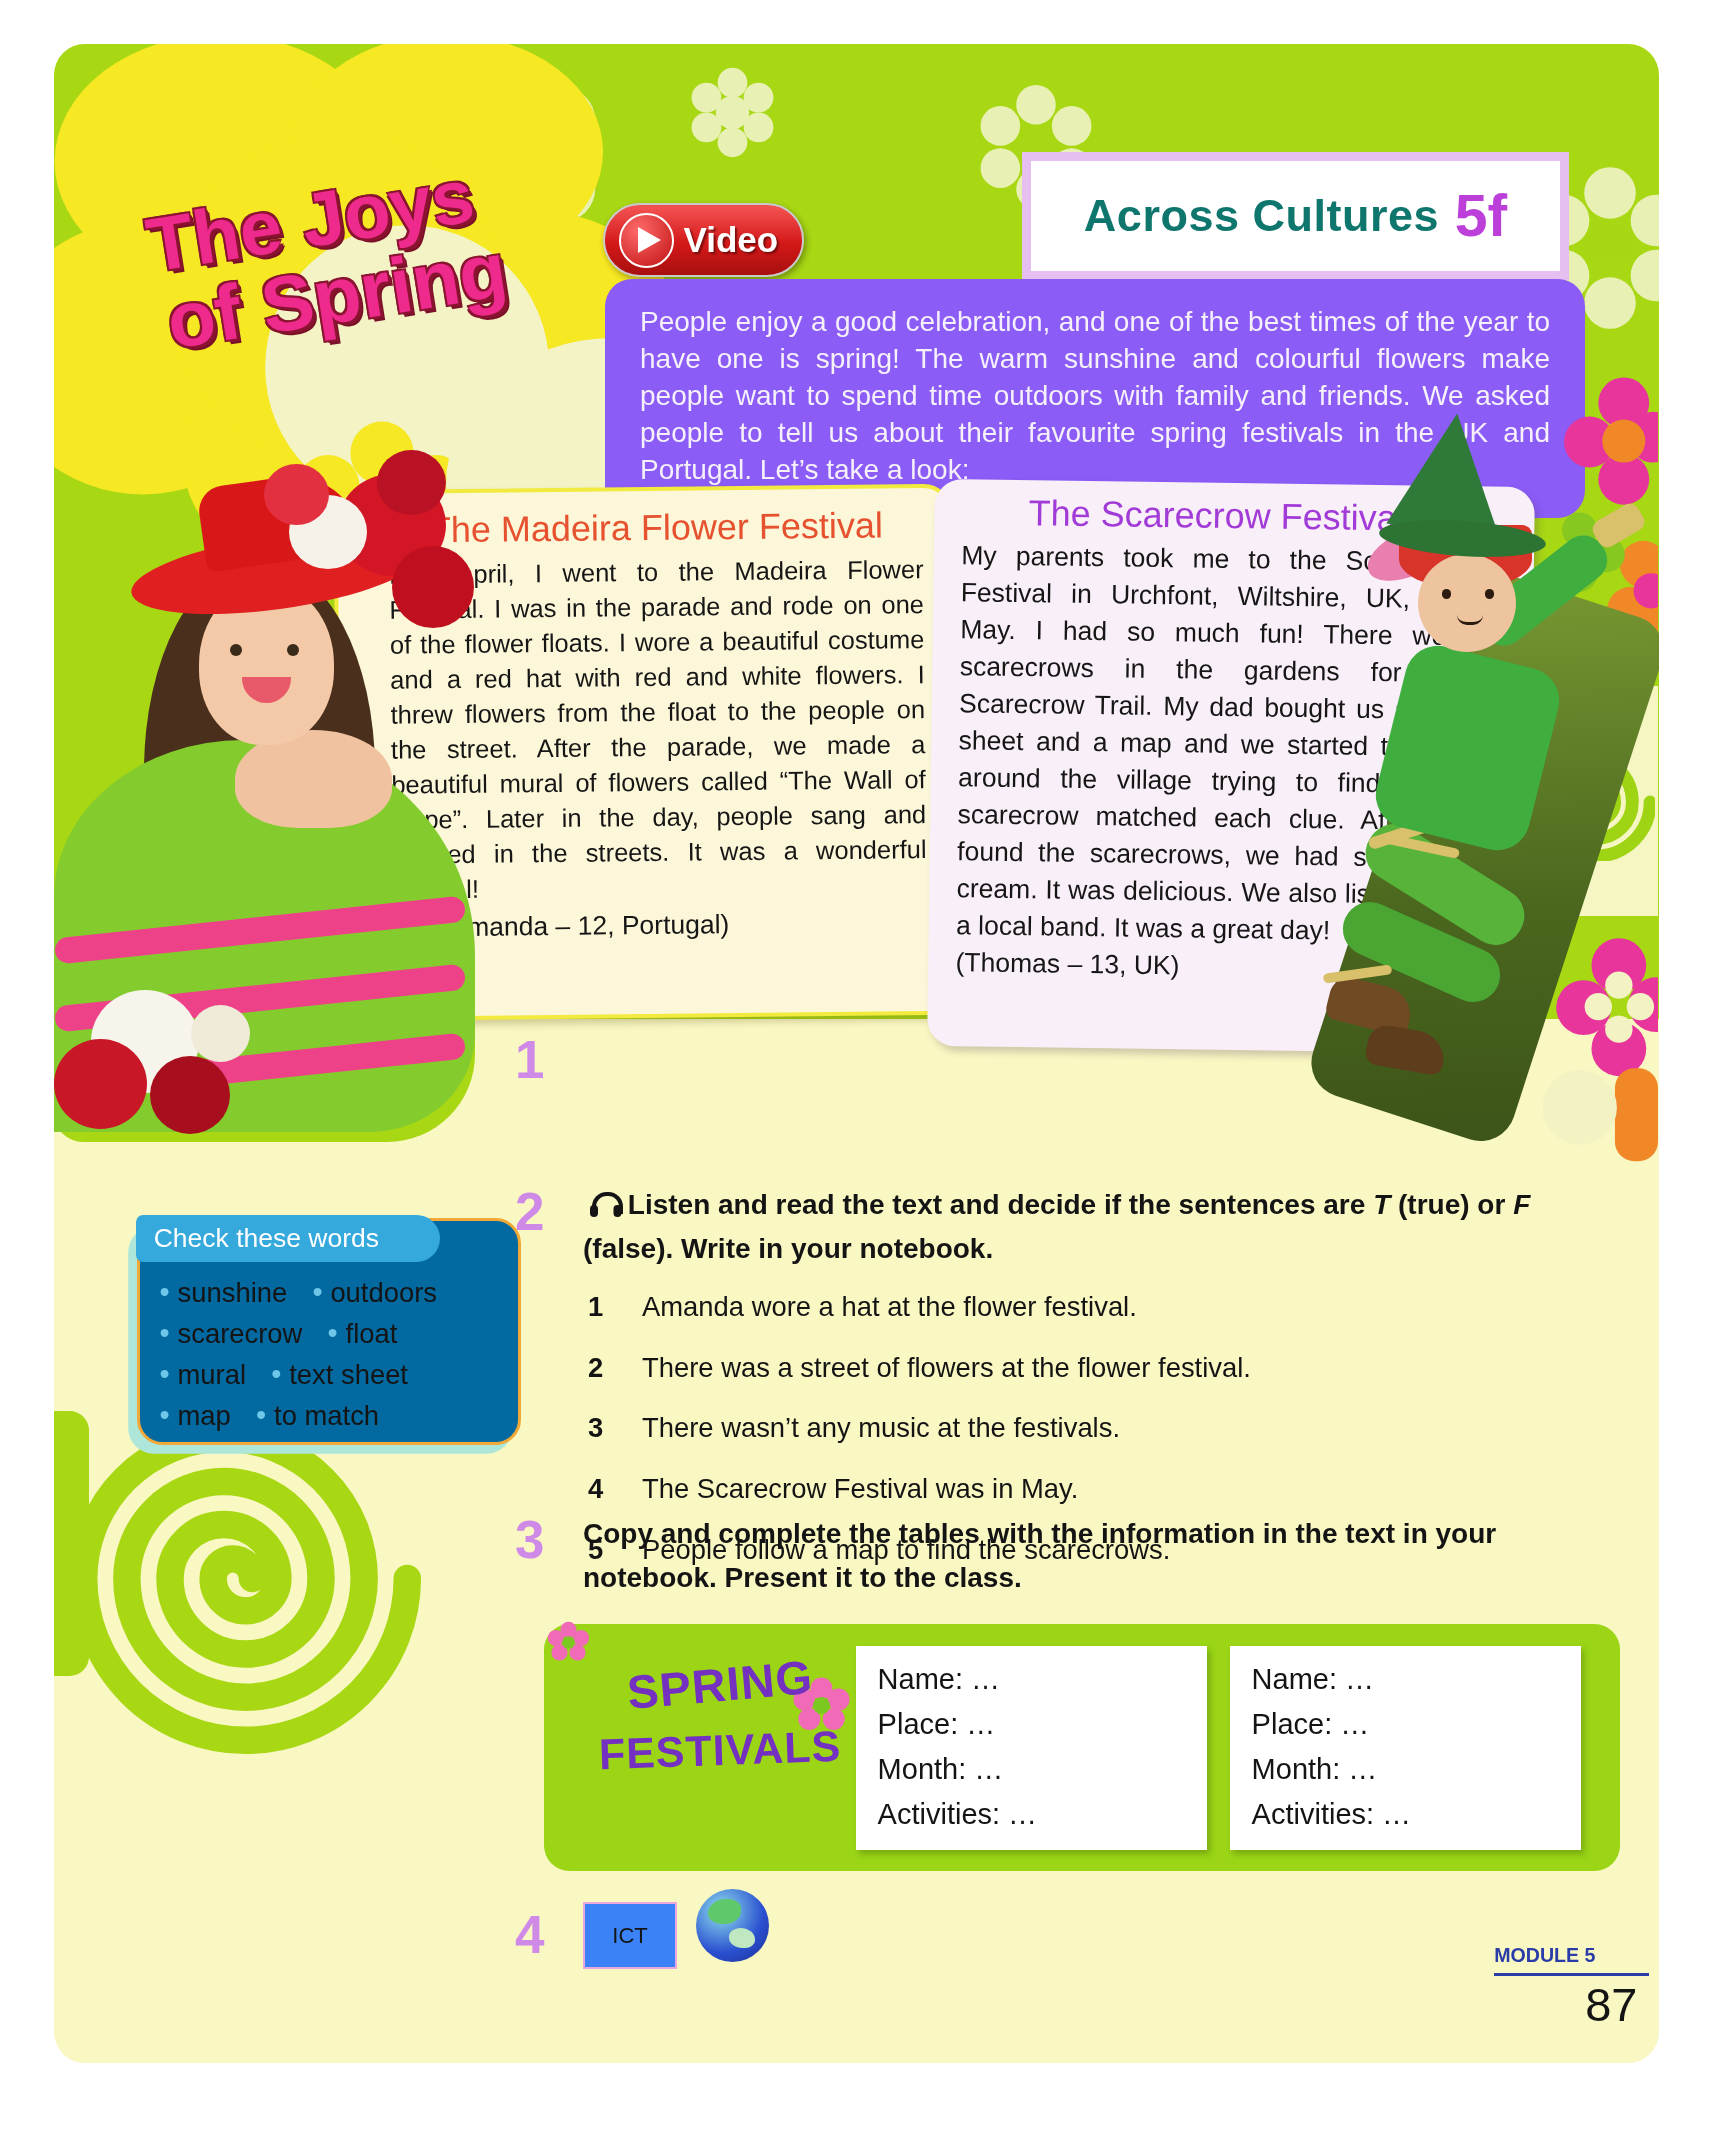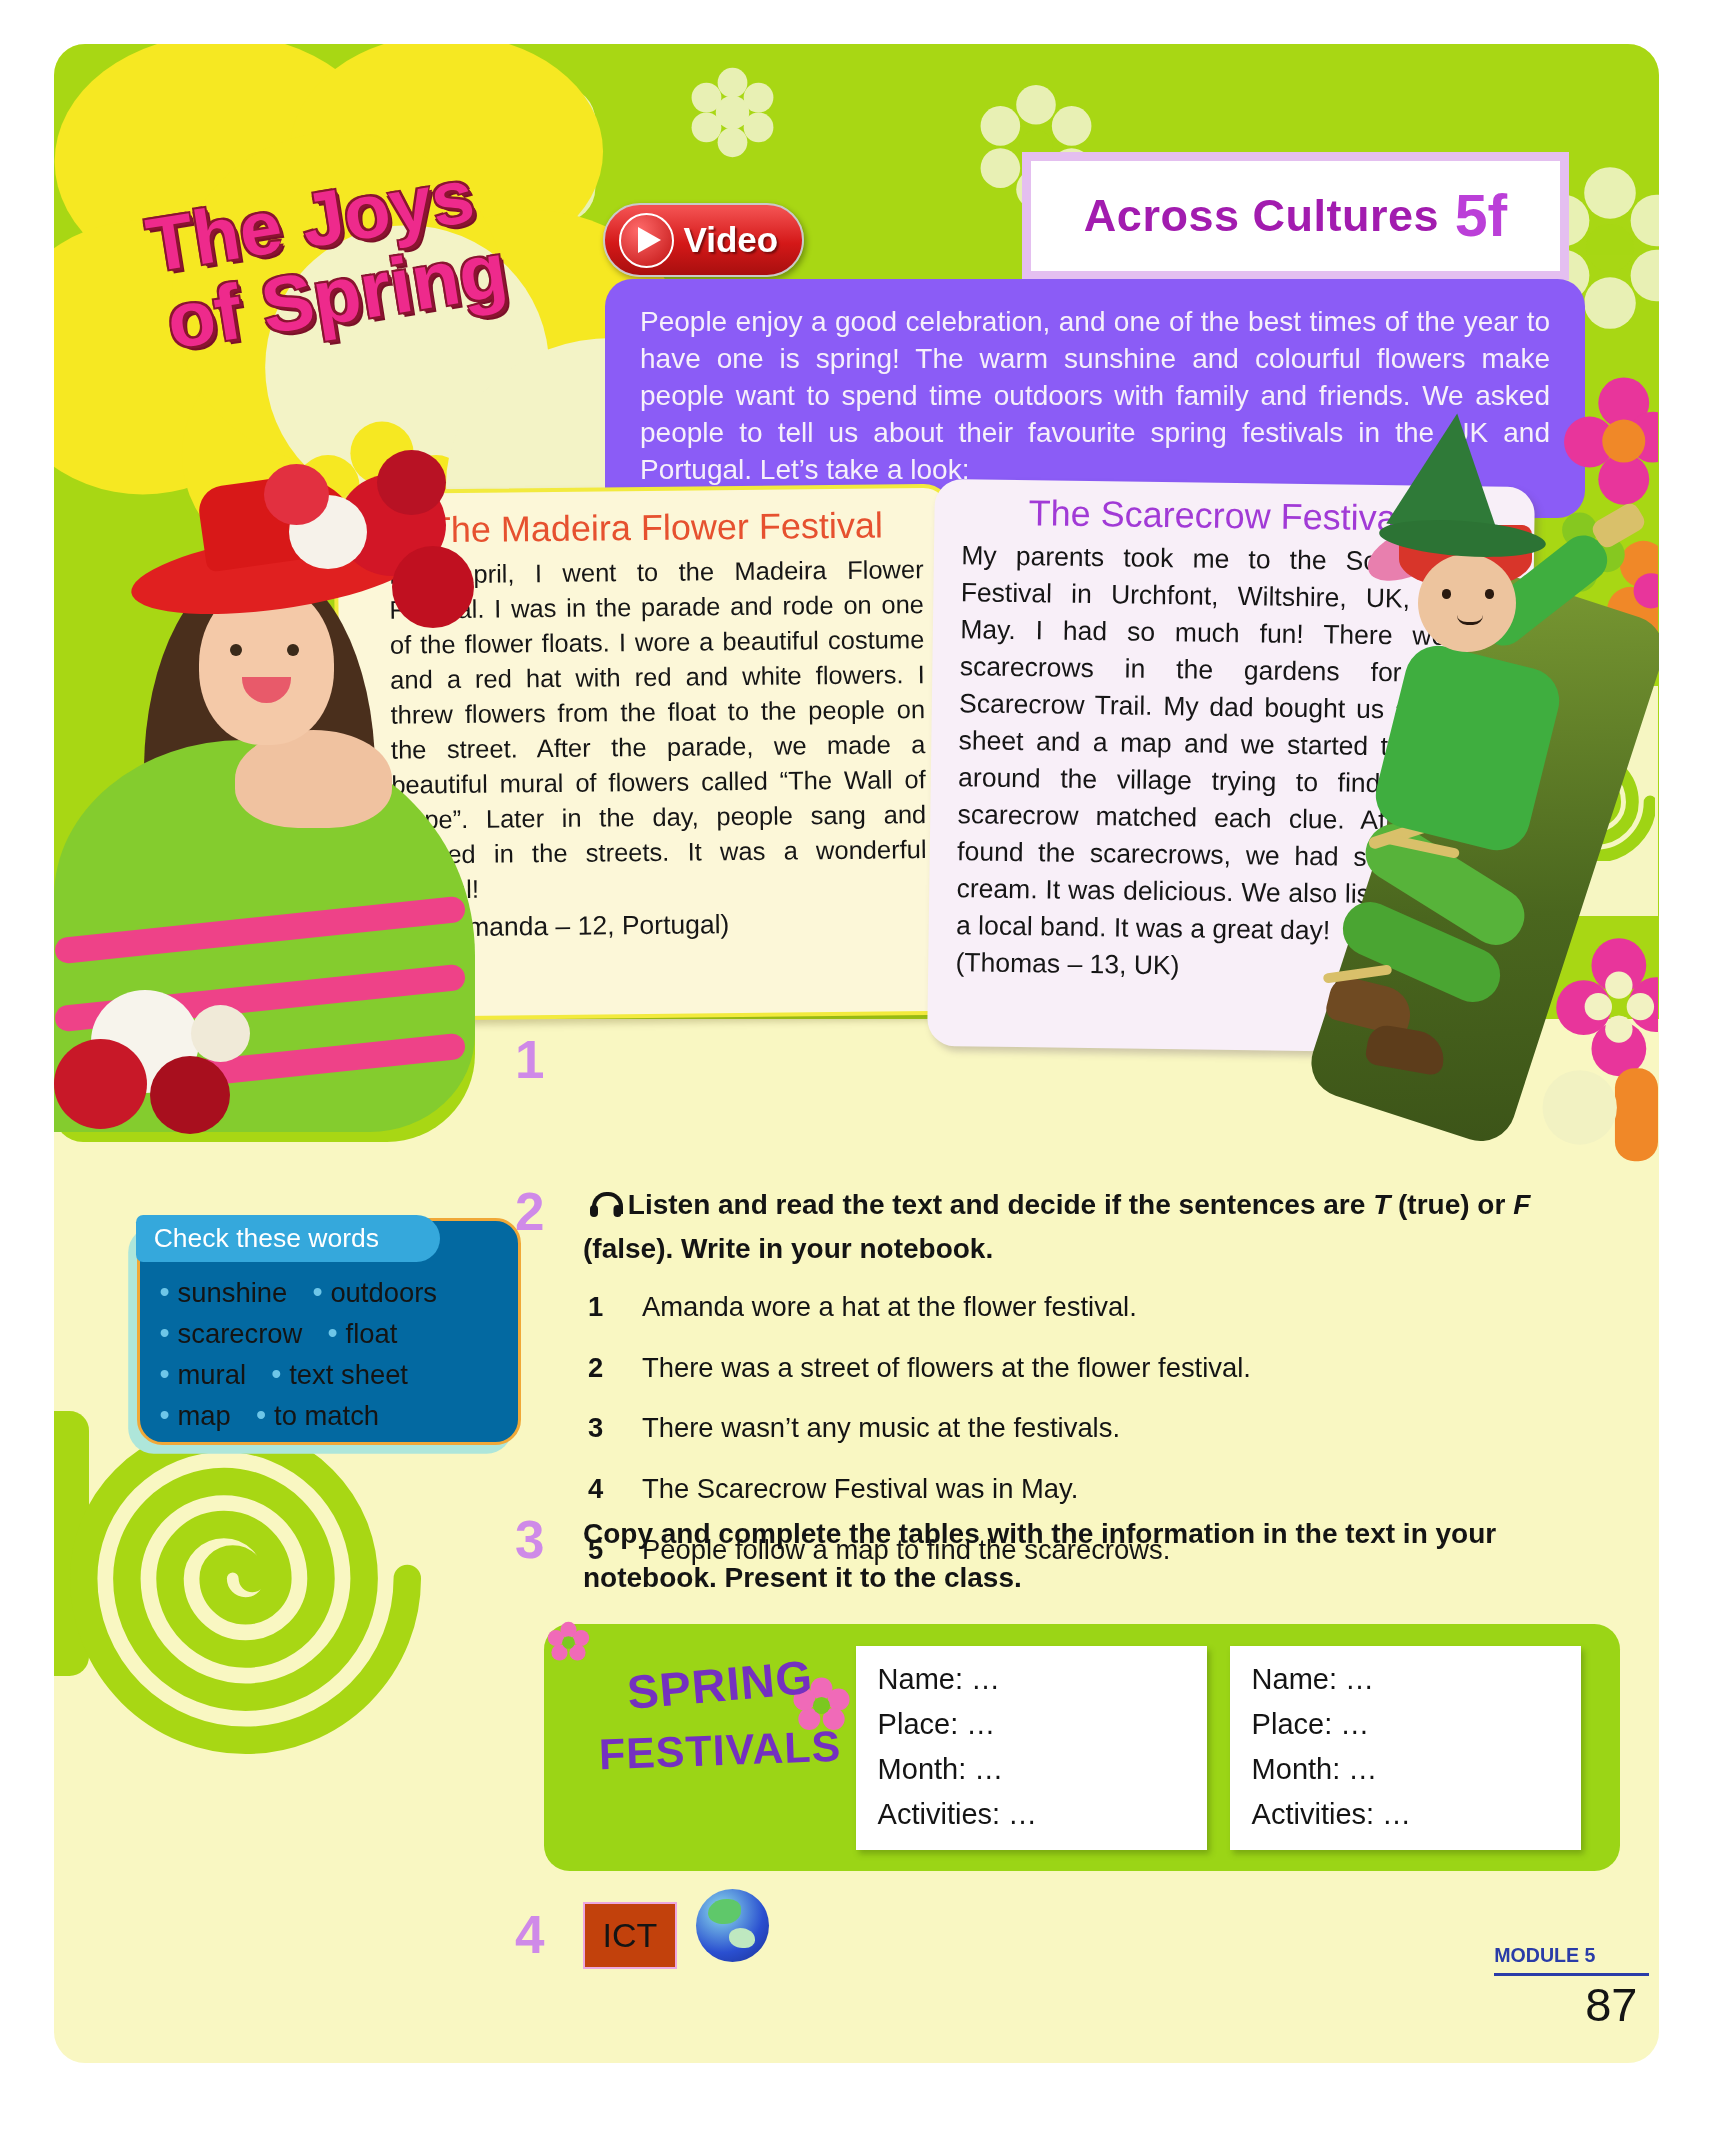"Across Cultures" .header-title { color: #a21caf -> #0f766e }
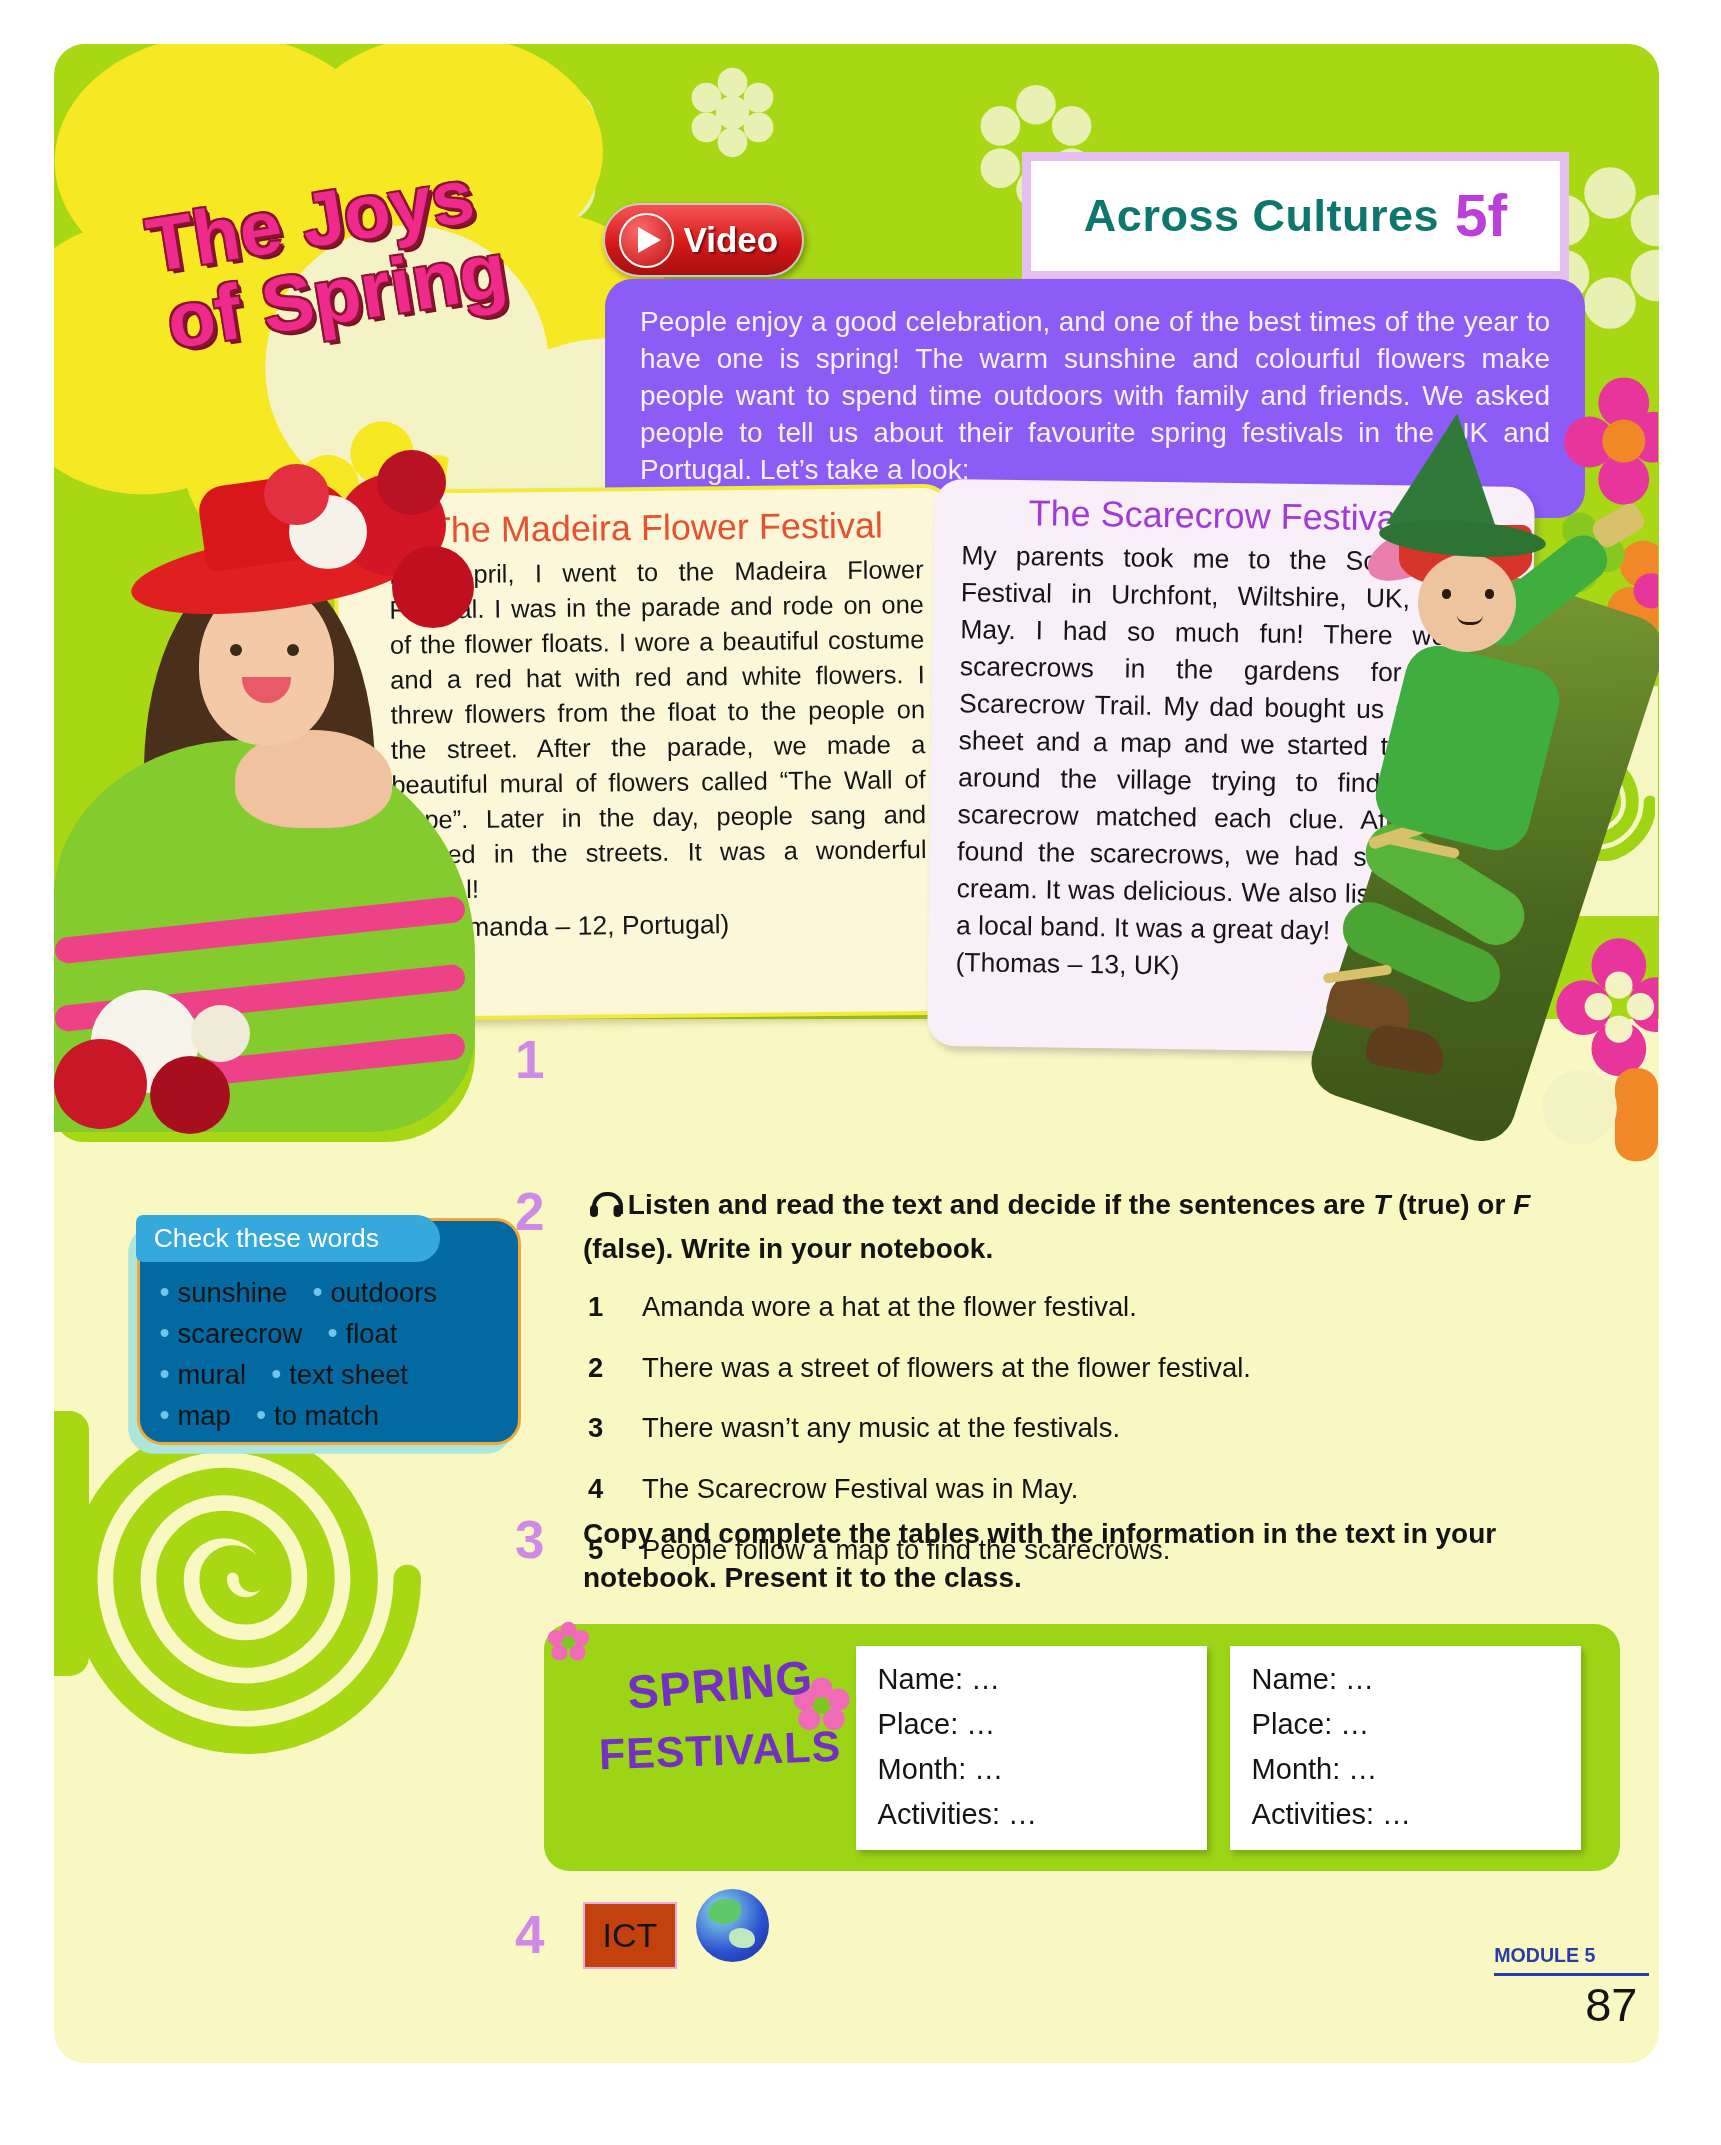"ICT" .ict-box { background: #c2410c -> #3b82f6; font-size: 34px -> 22px }
